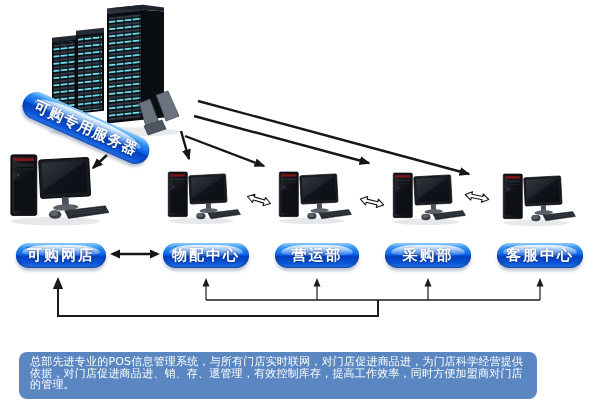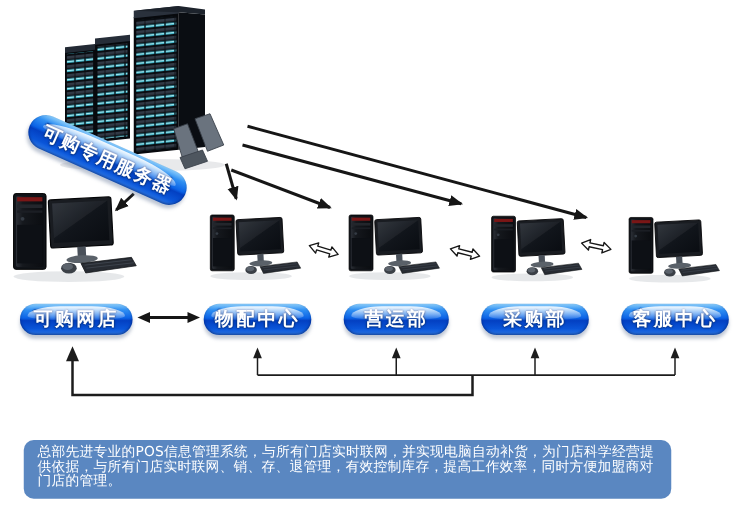"总部先进专业的POS信息管理系统，与所有门店实时联网，并实现电脑自动补货，为门店" span { text: 并实现电脑自动补货，为门店科学经营提供依据，与所有门店实时联网 -> 对门店促进商品进，为门店科学经营提供依据，对门店促进商品进 }
